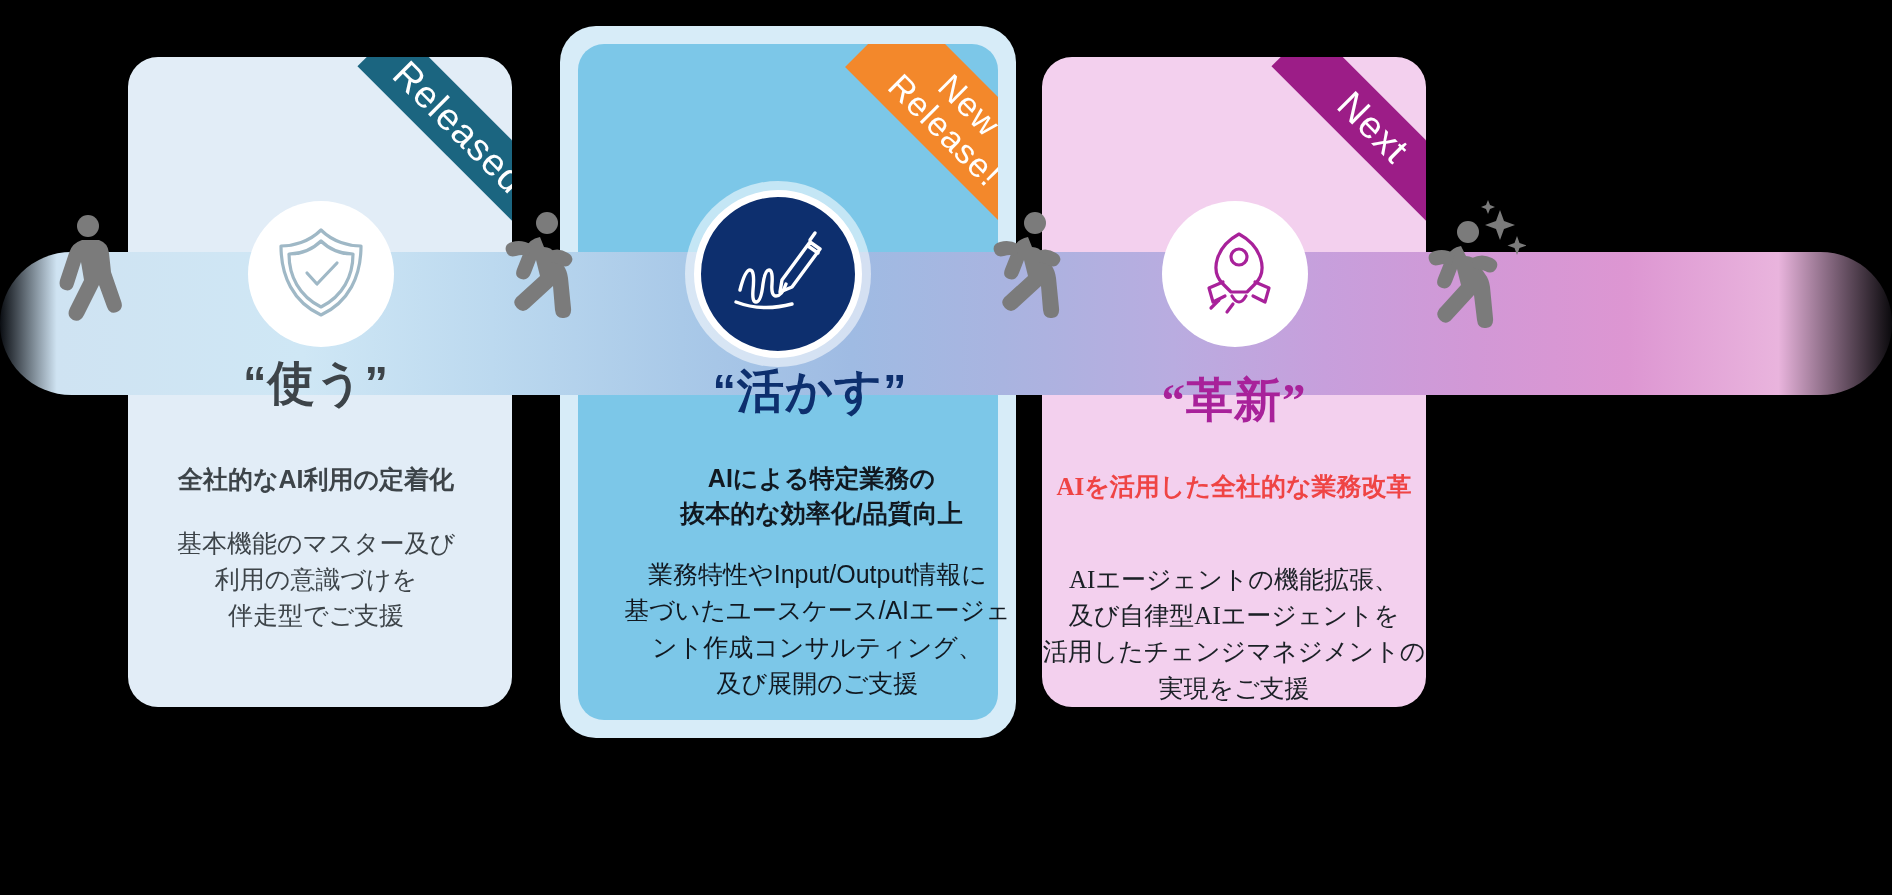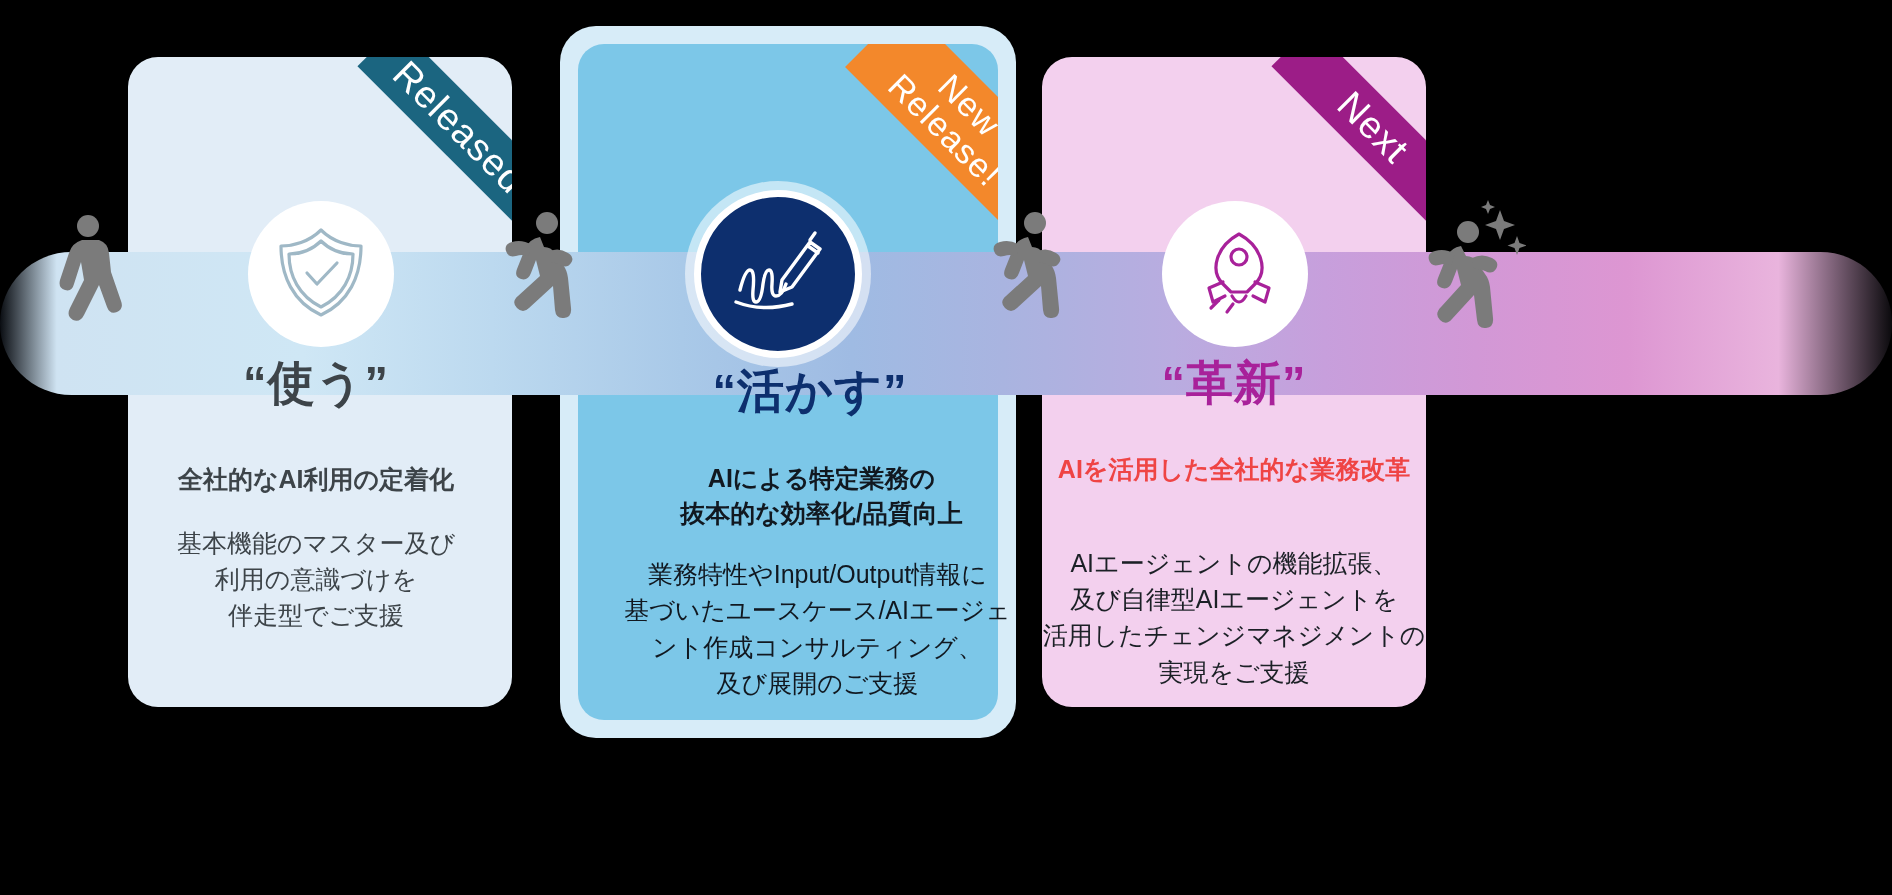"“革新”" div.card-body { font-family: none -> Liberation Serif, serif; top: 352px -> 369px }
